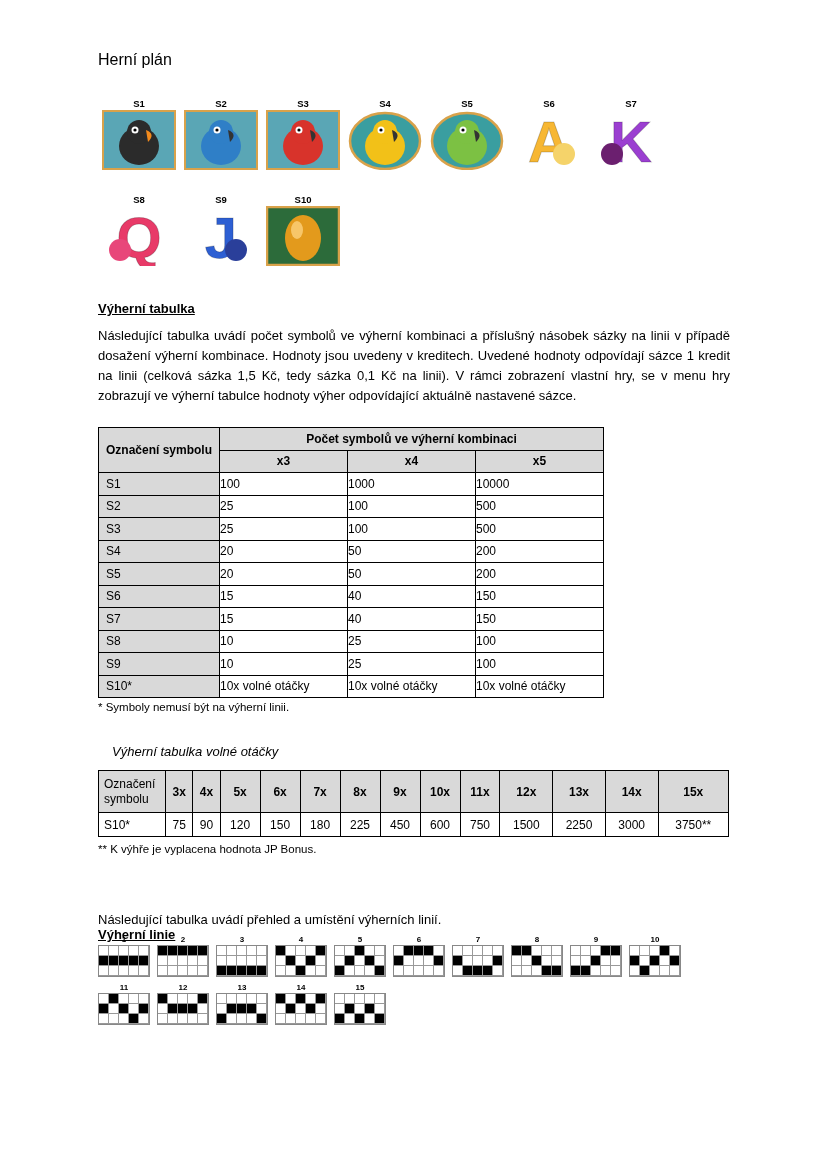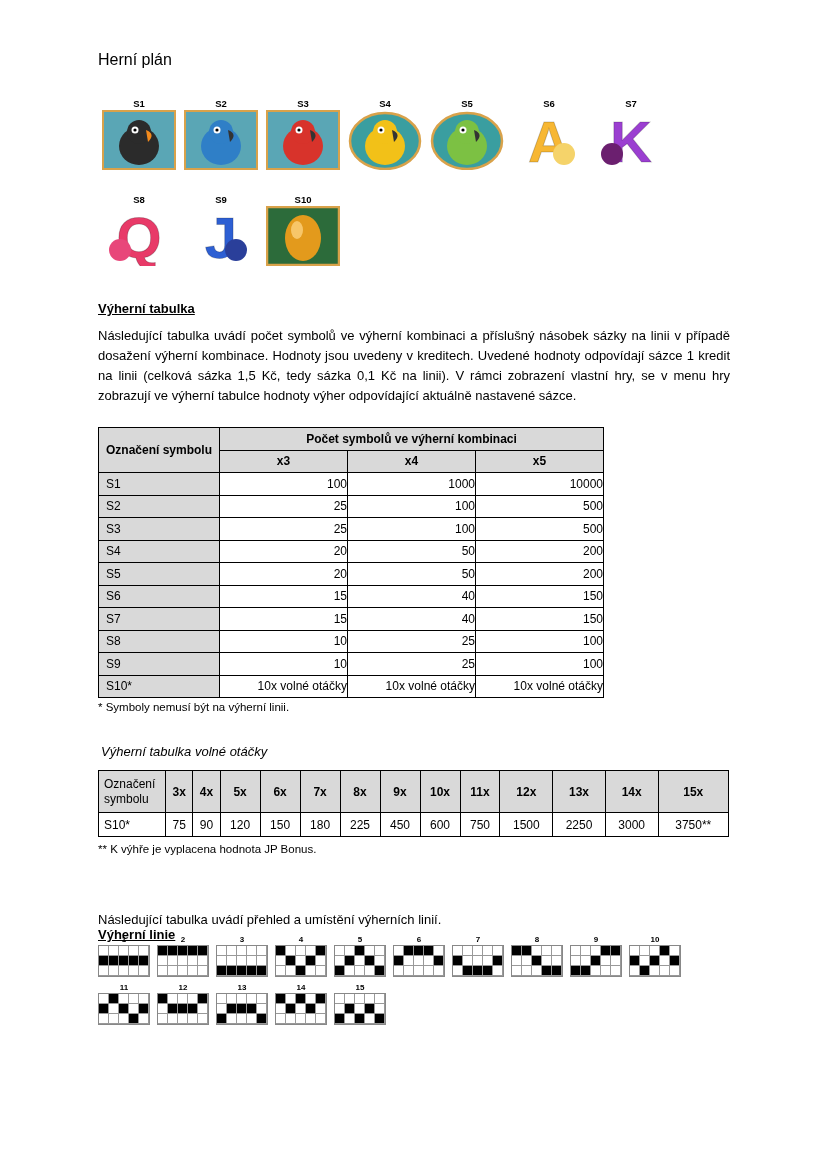"100" .pay td.val { text-align: right -> left }
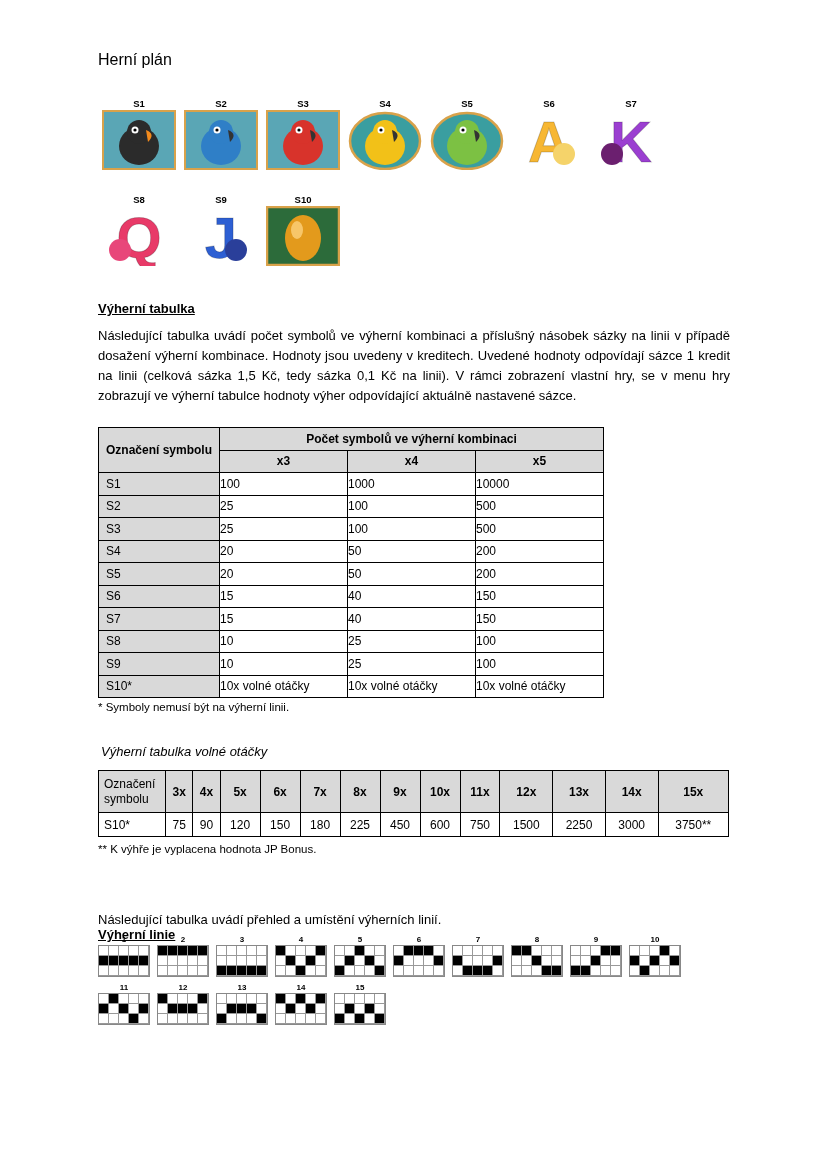"Výherní tabulka volné otáčky" .italic-title { left: 101px -> 112px }
